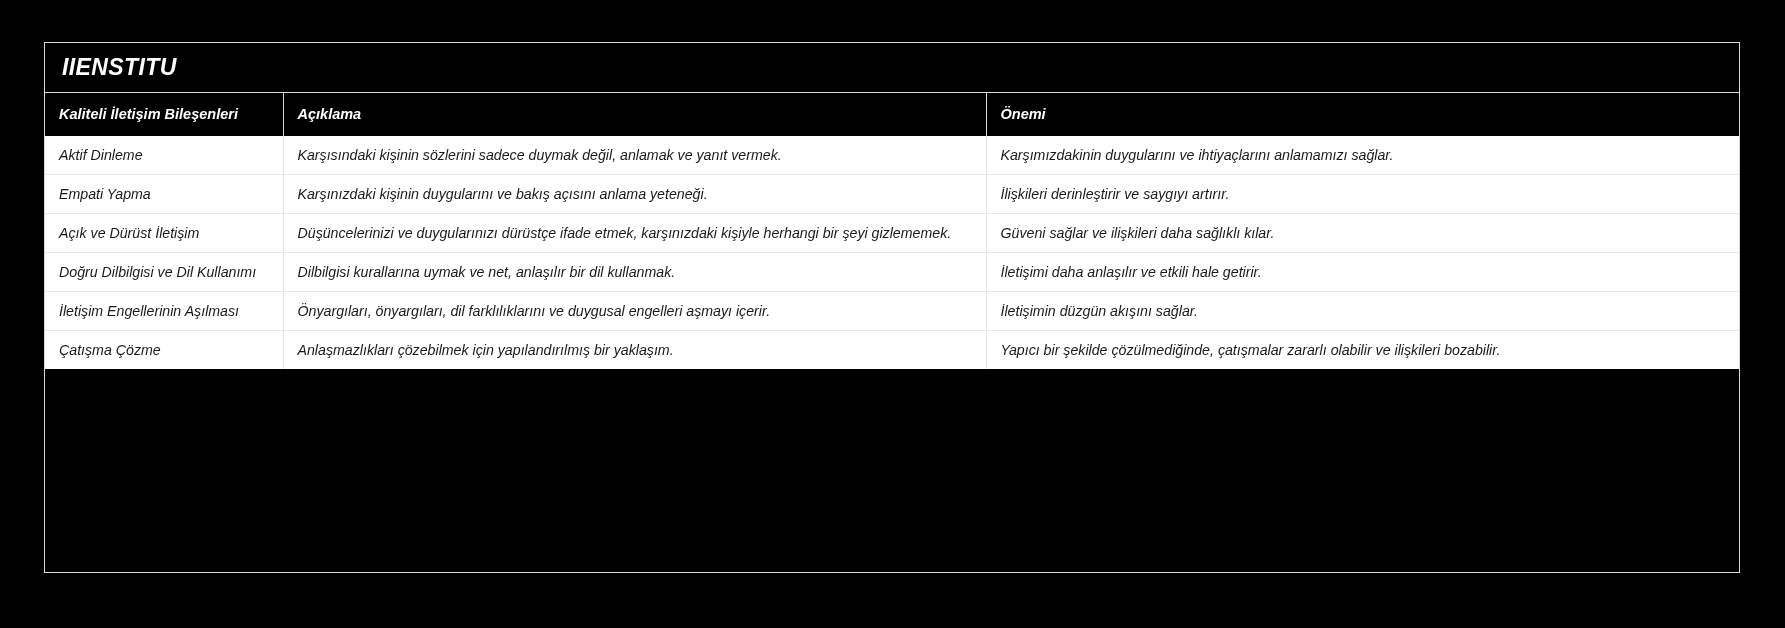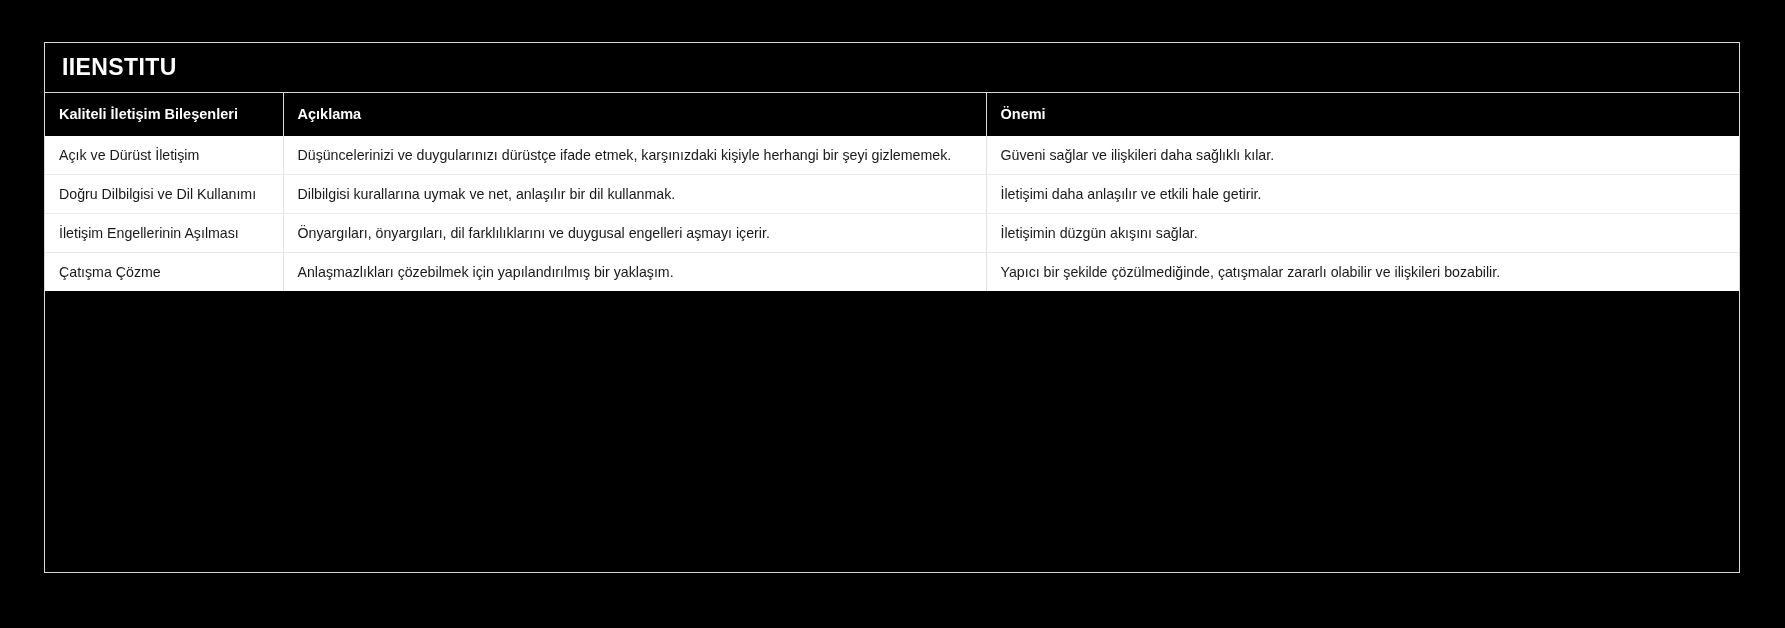"IIENSTITU" .table-frame { font-style: none -> italic }
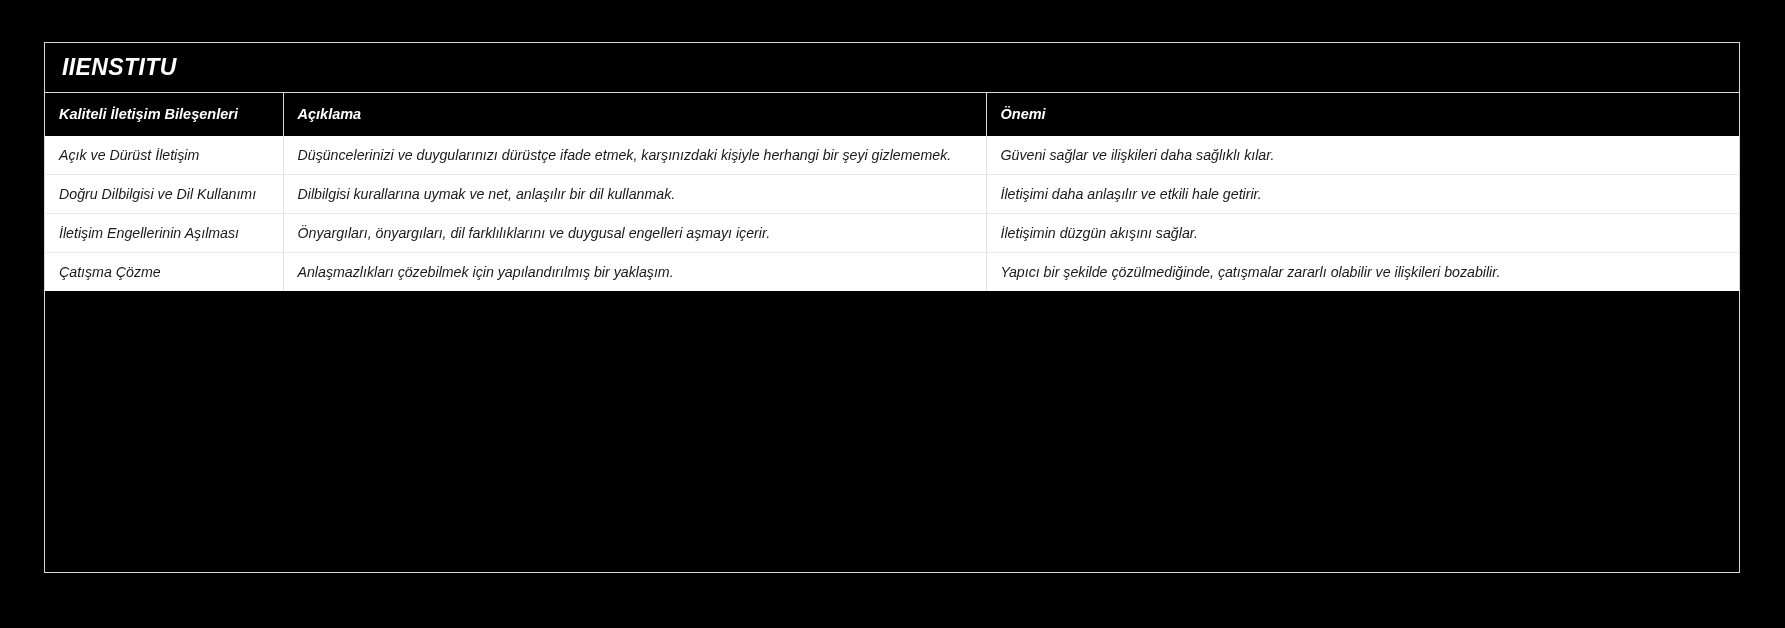"Aktif Dinleme" tr { html: none -> <tr> <td>Aktif Dinleme</td> <td>Karşısındaki kişinin sözlerini sadece duymak değil, anlamak ve yanıt vermek.</td> <td>Karşımızdakinin duygularını ve ihtiyaçlarını anlamamızı sağlar.</td> </tr> }
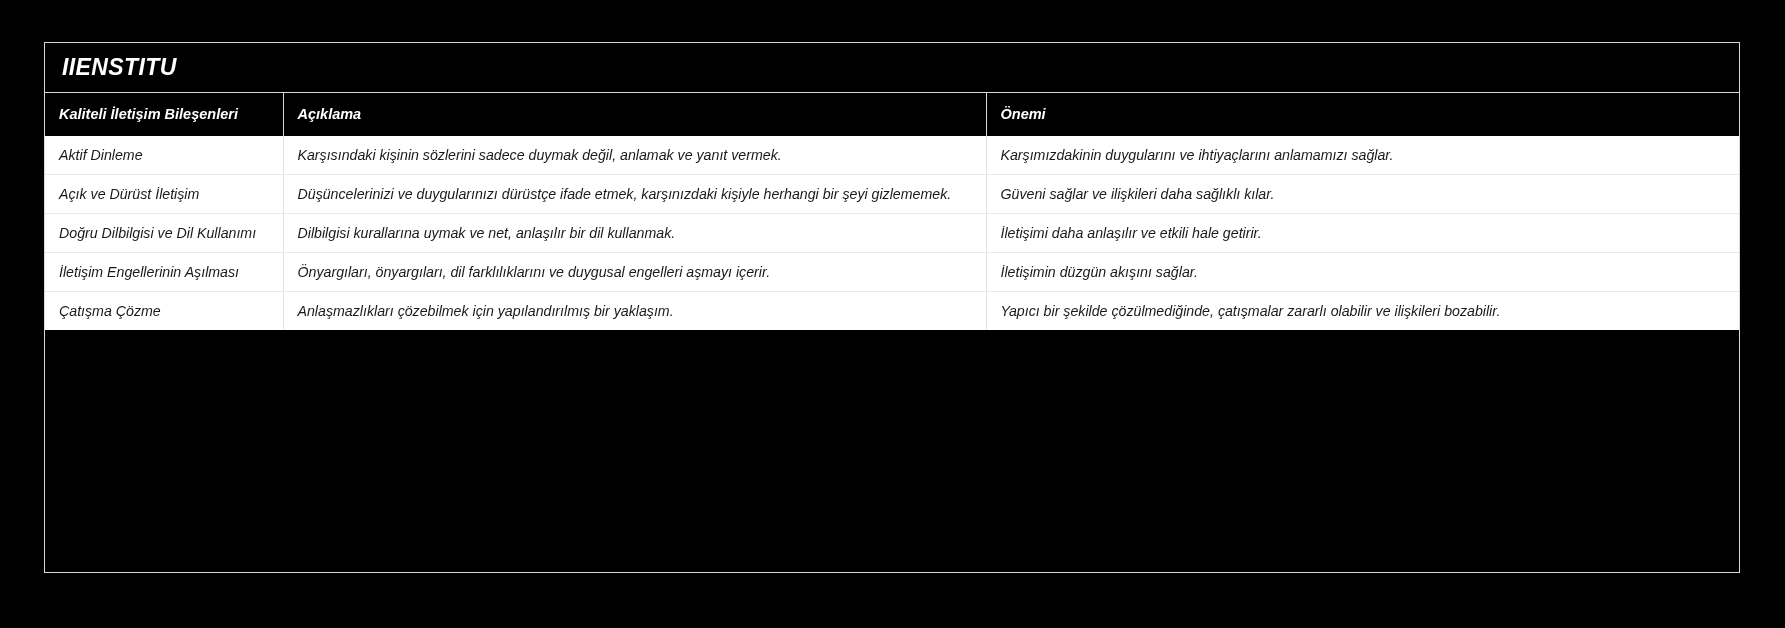"Empati Yapma" tr { html: none -> <tr> <td>Empati Yapma</td> <td>Karşınızdaki kişinin duygularını ve bakış açısını anlama yeteneği.</td> <td>İlişkileri derinleştirir ve saygıyı artırır.</td> </tr> }
